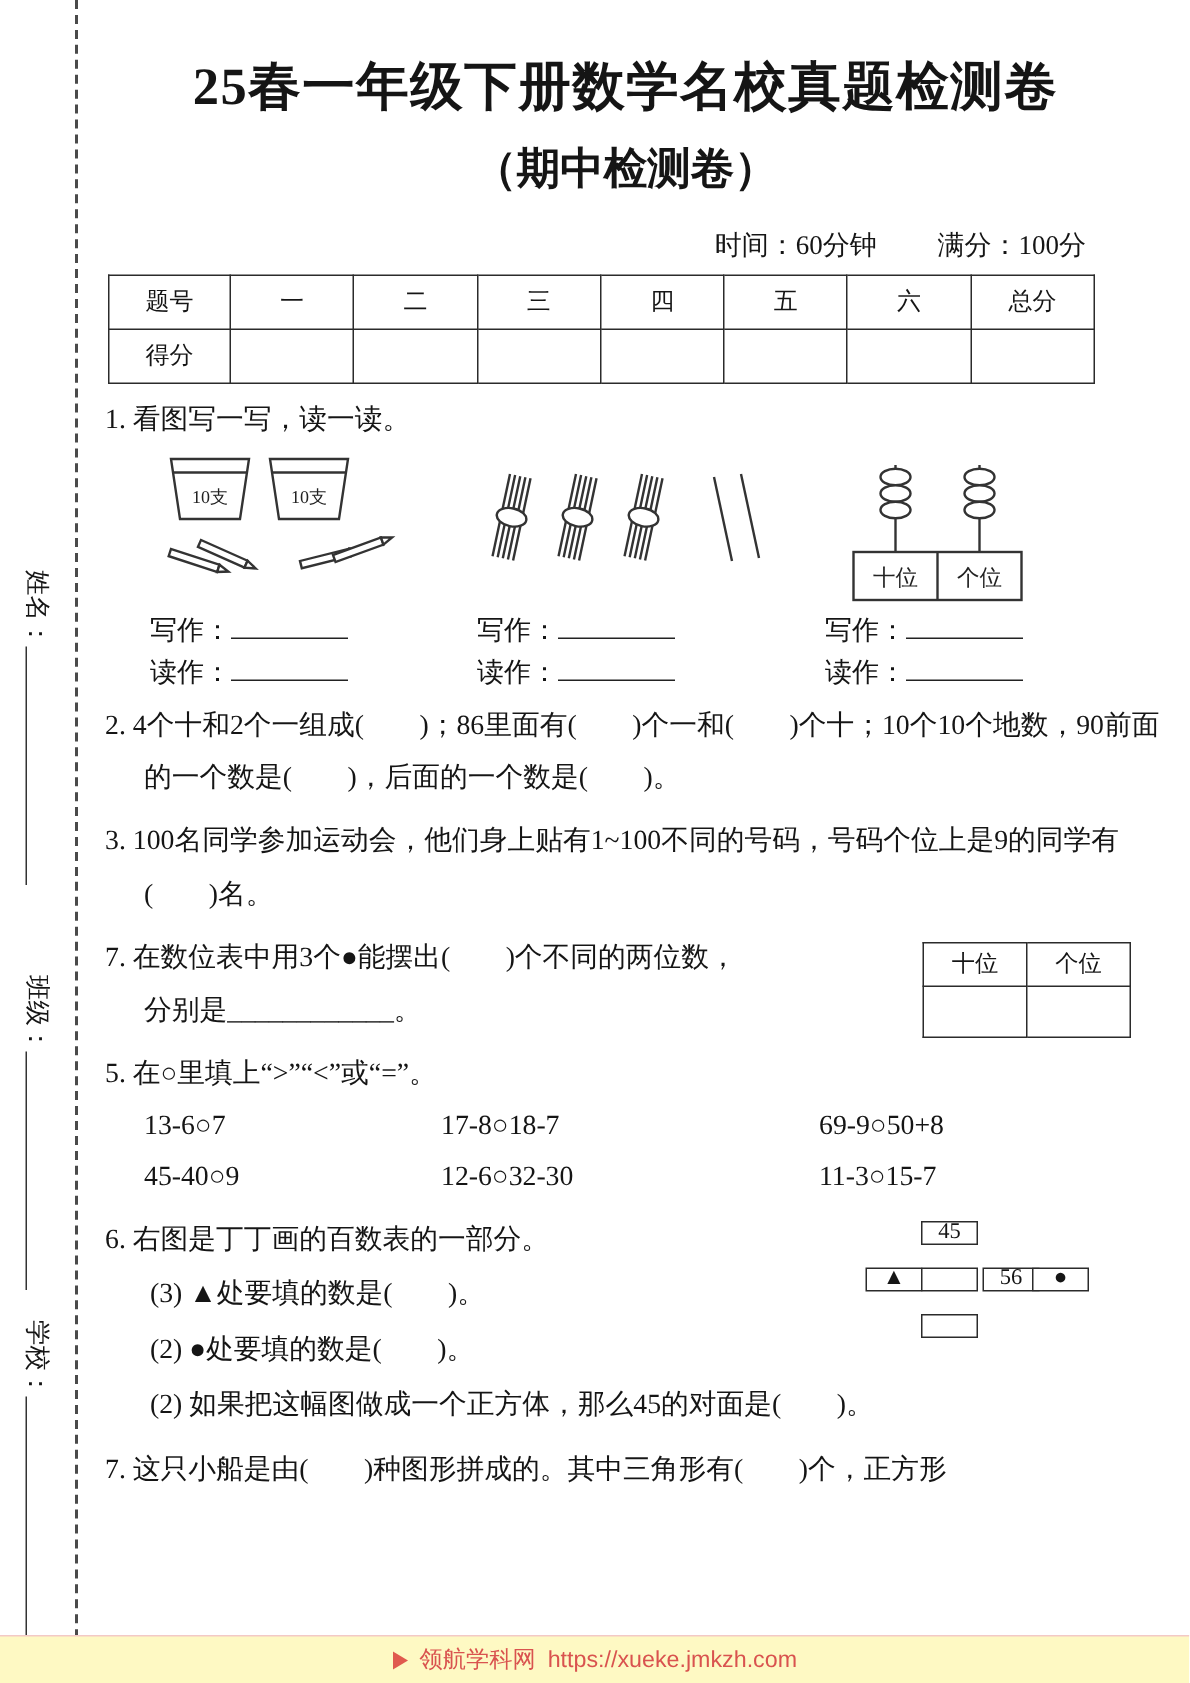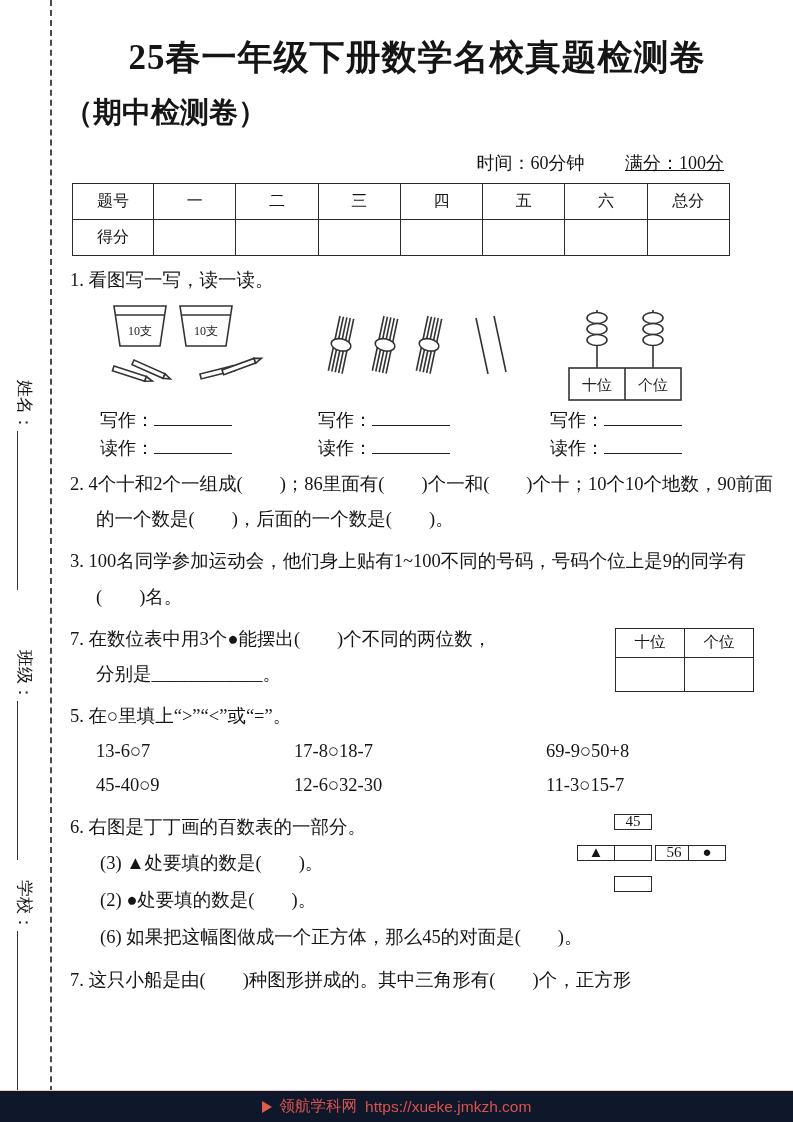"（期中检测卷）" .subtitle { text-align: none -> center }
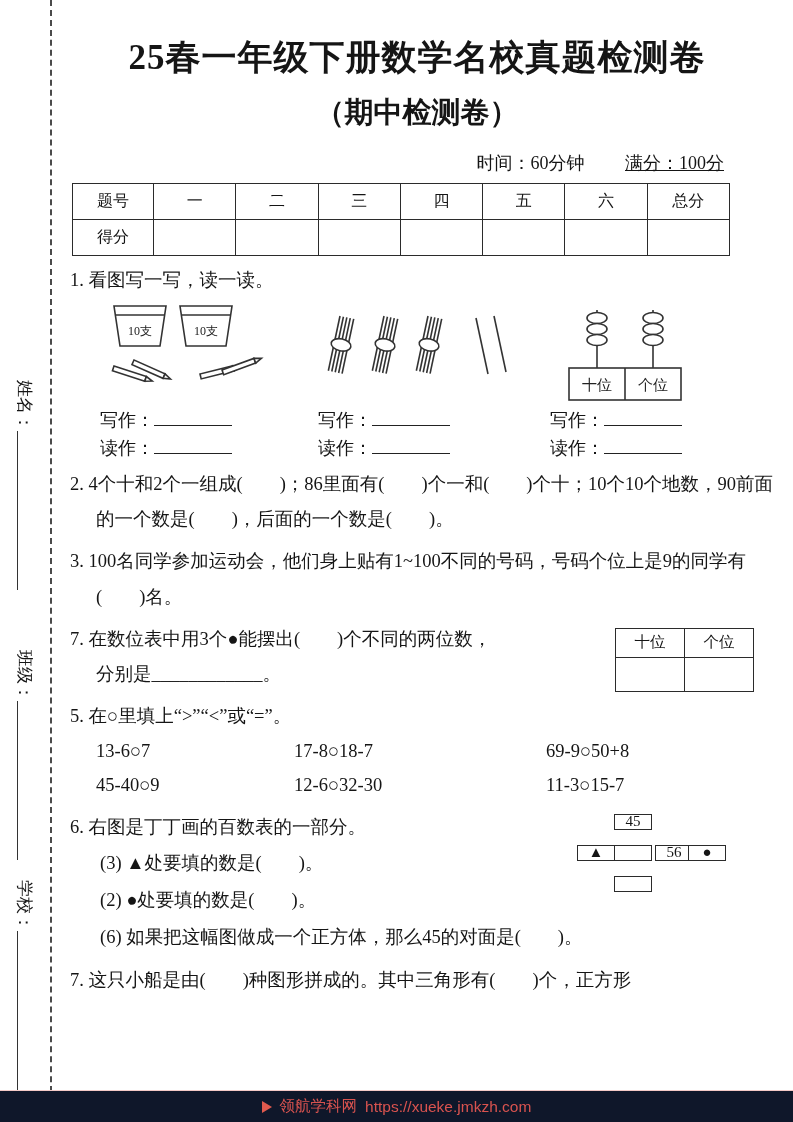"满分：100分" .meta span + span { text-decoration: underline -> none }
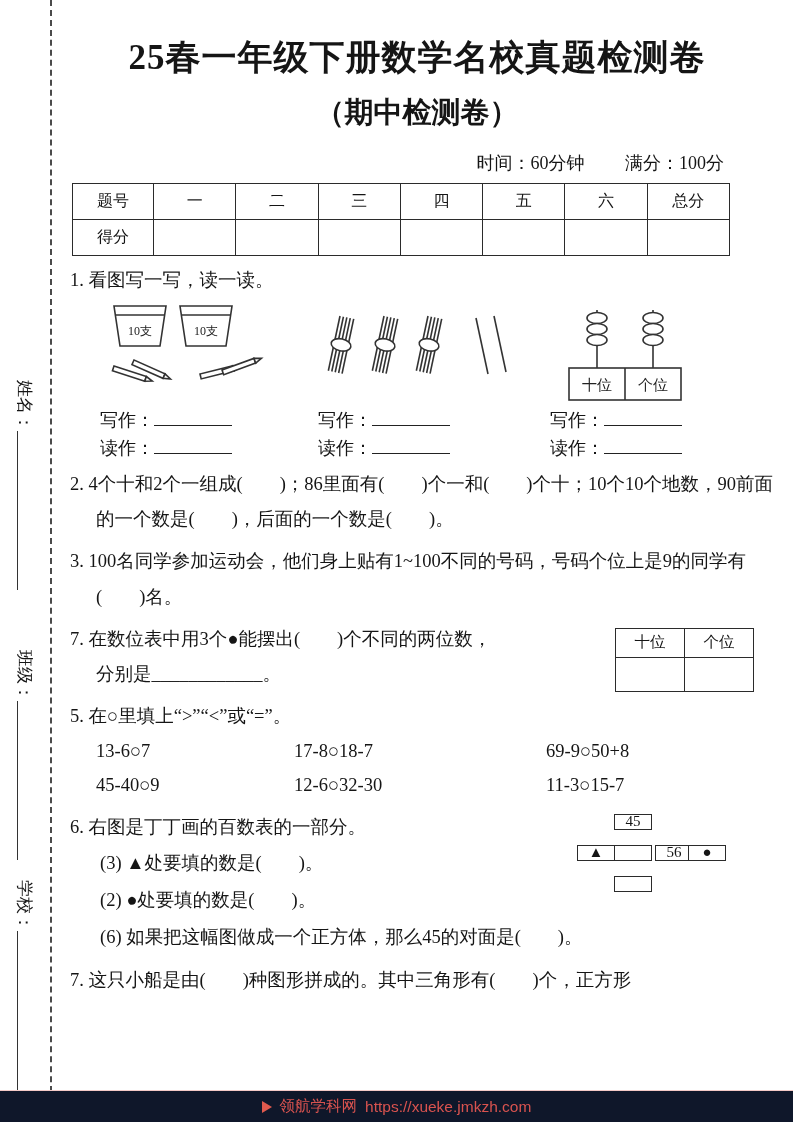"(6) 如果把这幅图做成一个正方体，那么45的对面是( )。" div.q6-item { text: 6 -> 2 }
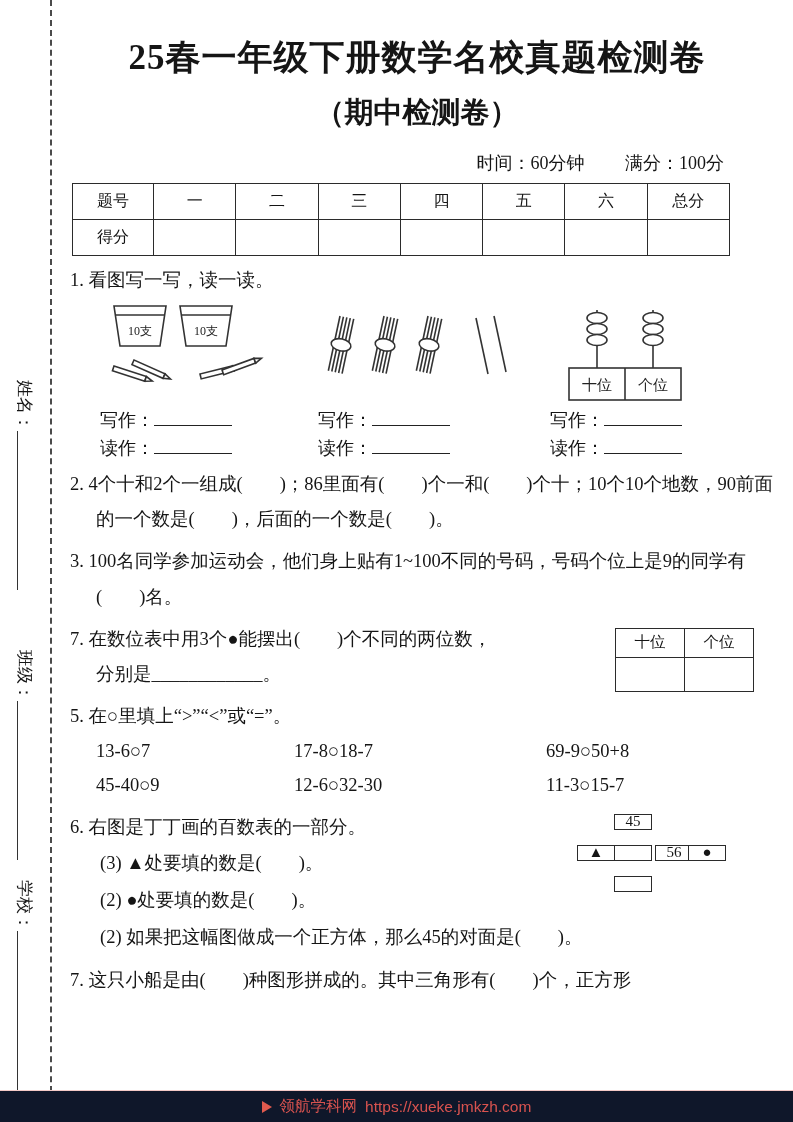"领航学科网" .footer { background: #0f172a -> #fef9c3 }
